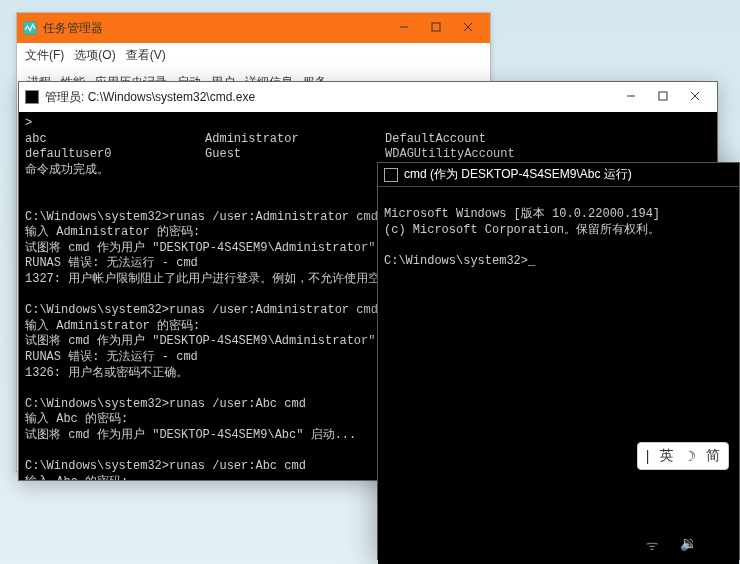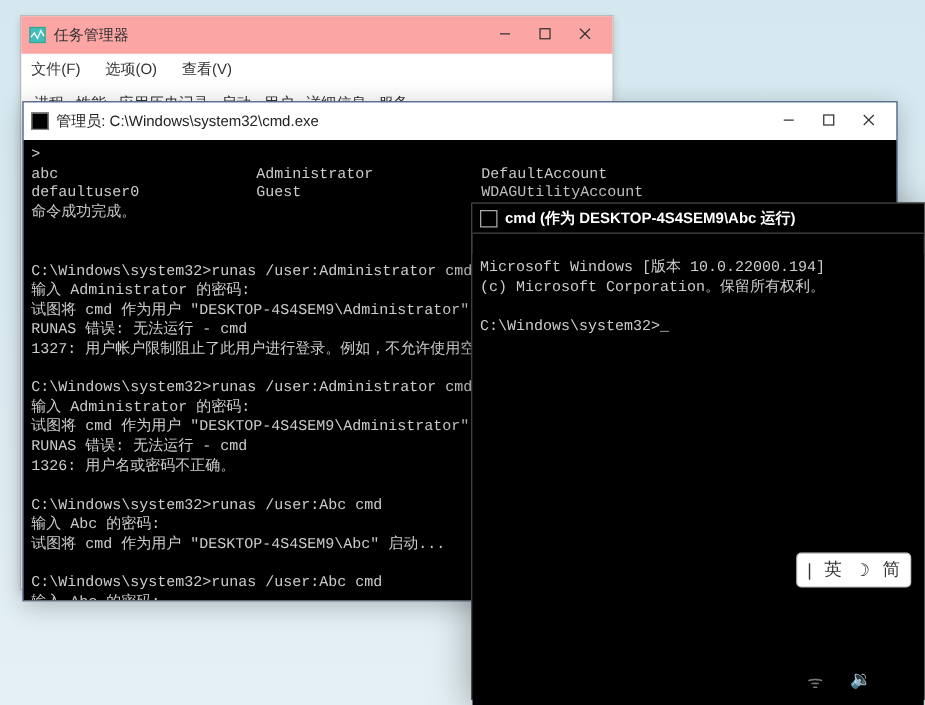"任务管理器" .titlebar { background: #fca5a5 -> #f97316 }
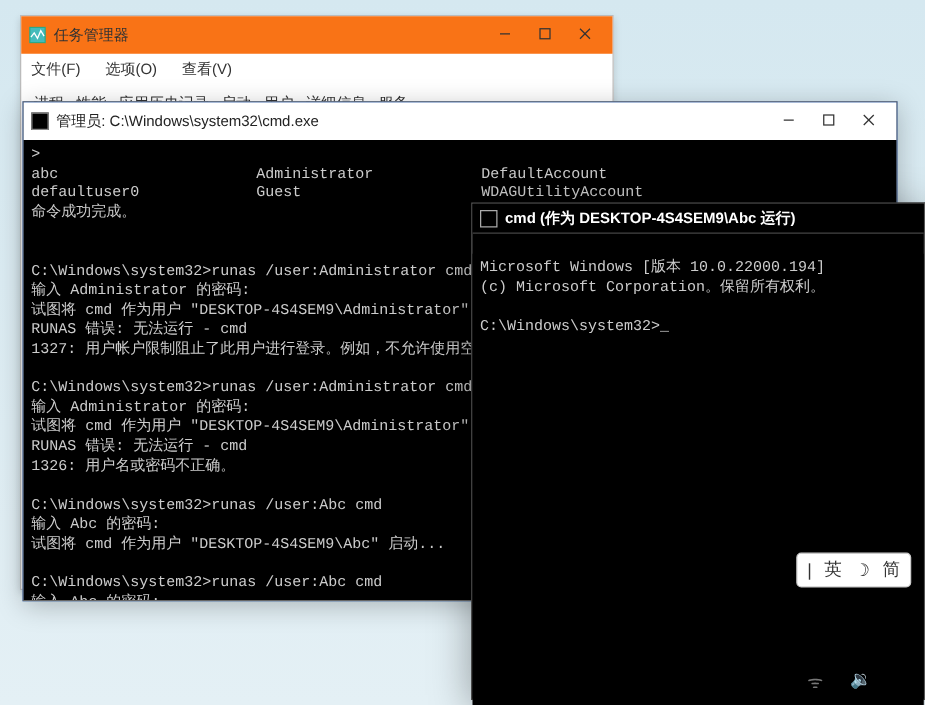"文件(F)" .menubar { gap: 20px -> 10px }
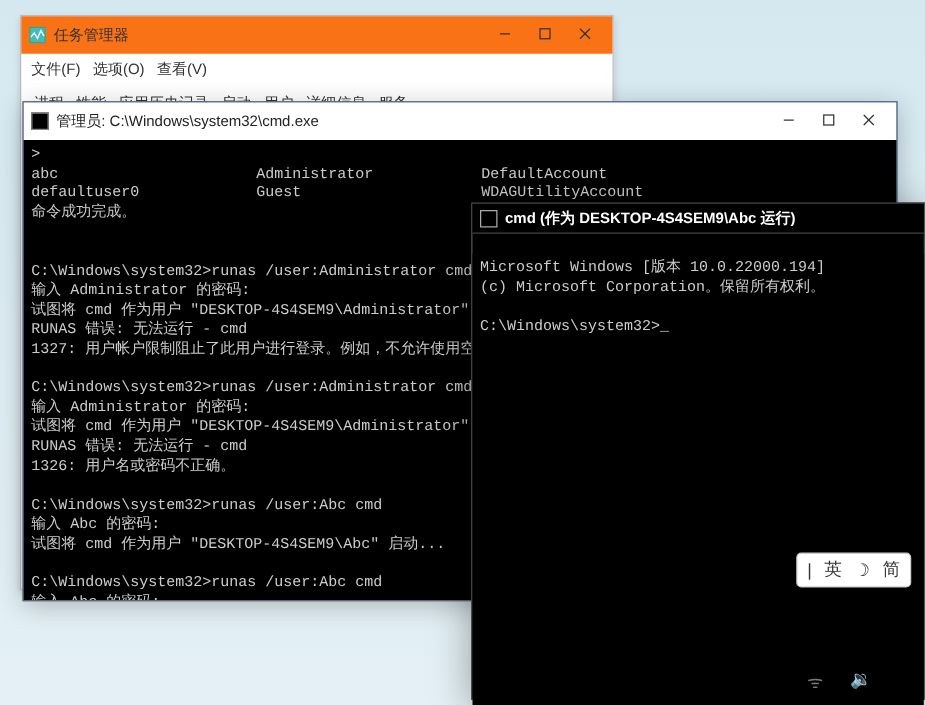"cmd (作为 DESKTOP-4S4SEM9\Abc 运行)" .cmd-user .titlebar { font-weight: bold -> none }
